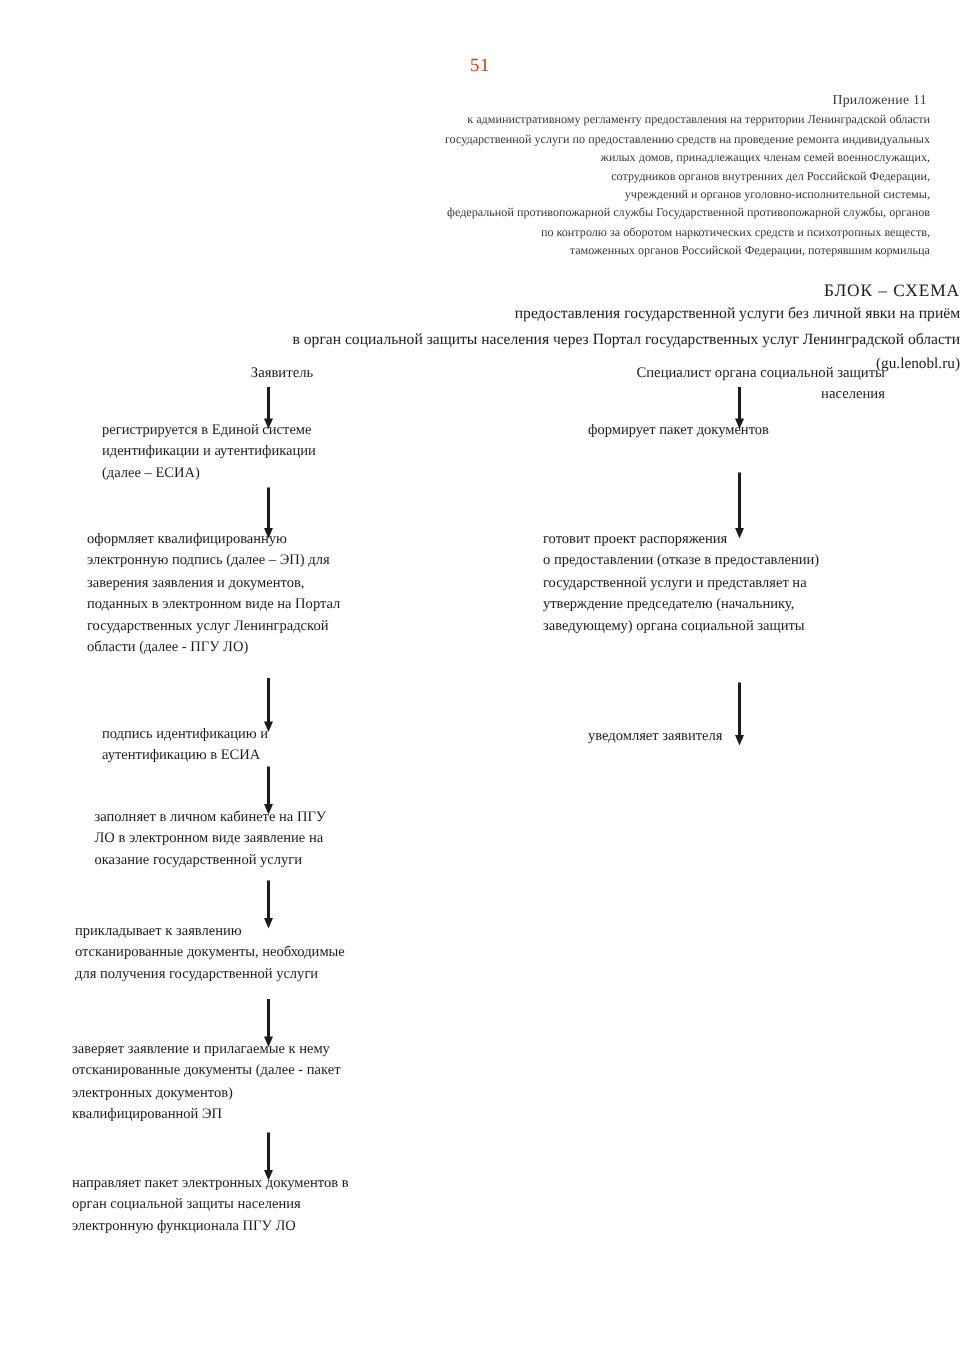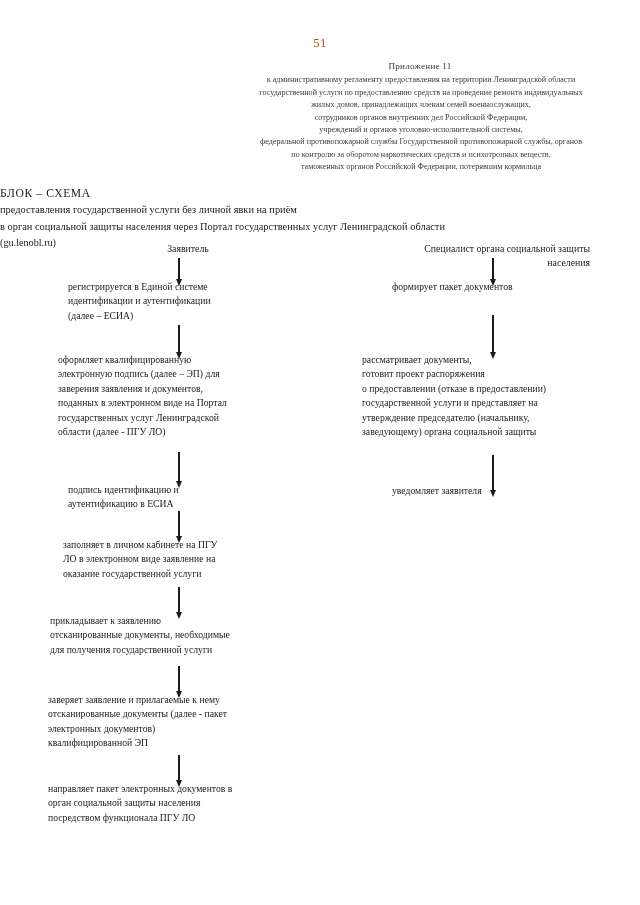"Приложение 11" .appendix { left: 206px -> 190px; text-align: center -> right }
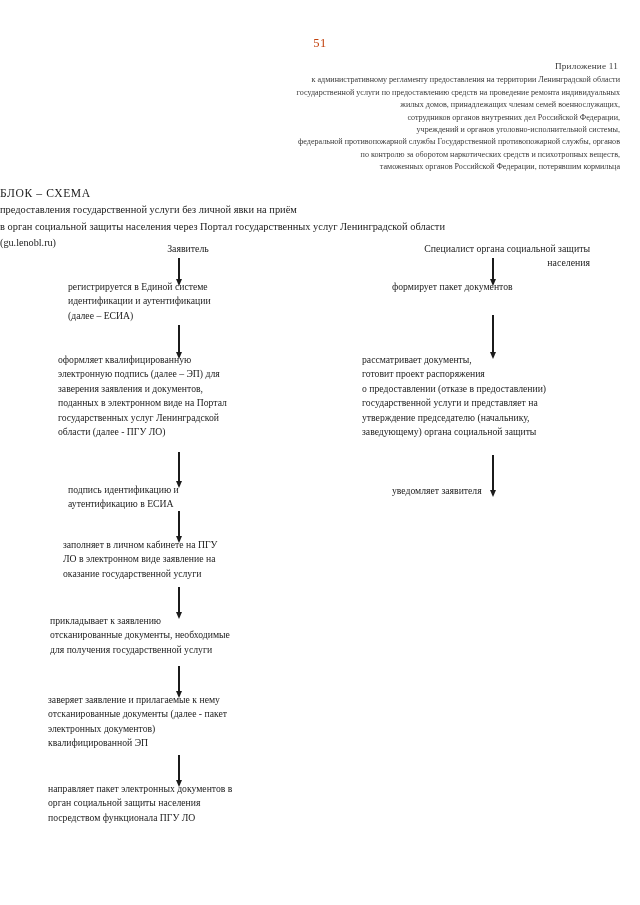"БЛОК – СХЕМА" .scheme-title { text-align: left -> right }
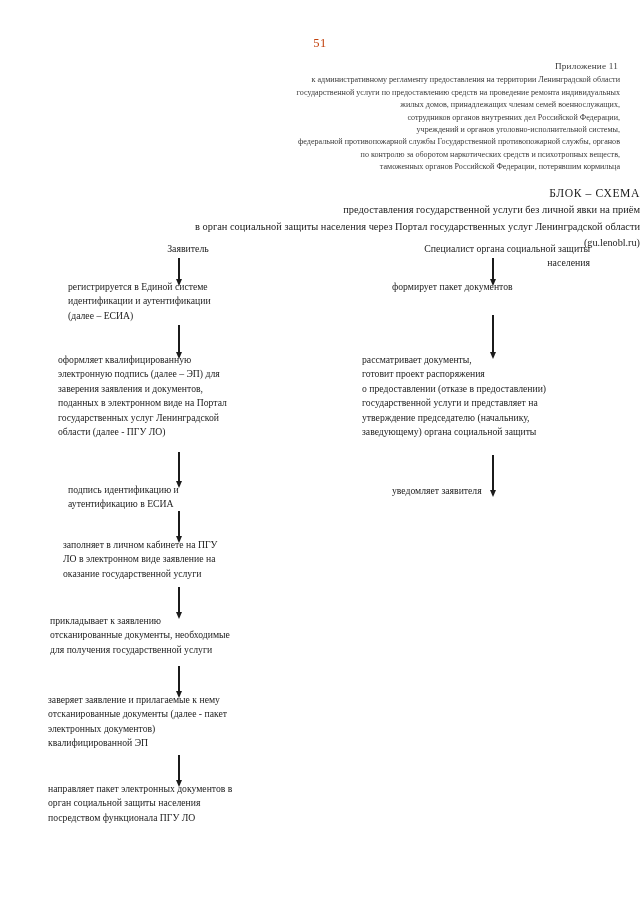"рассматривает документы," span { html: <span>рассматривает документы,</span> -> none }
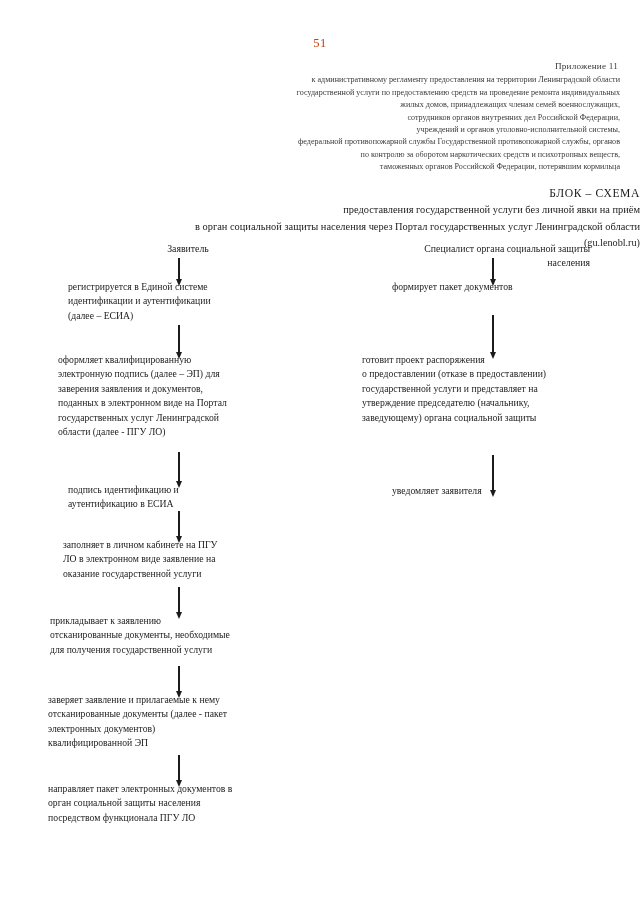"посредством функционала ПГУ ЛО" span { text: посредством -> электронную }
